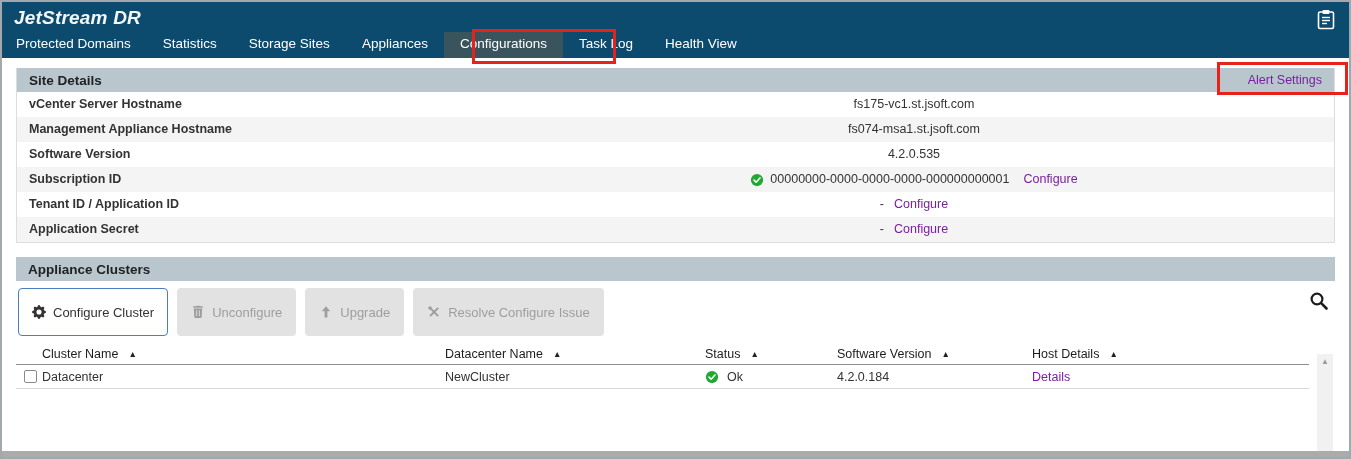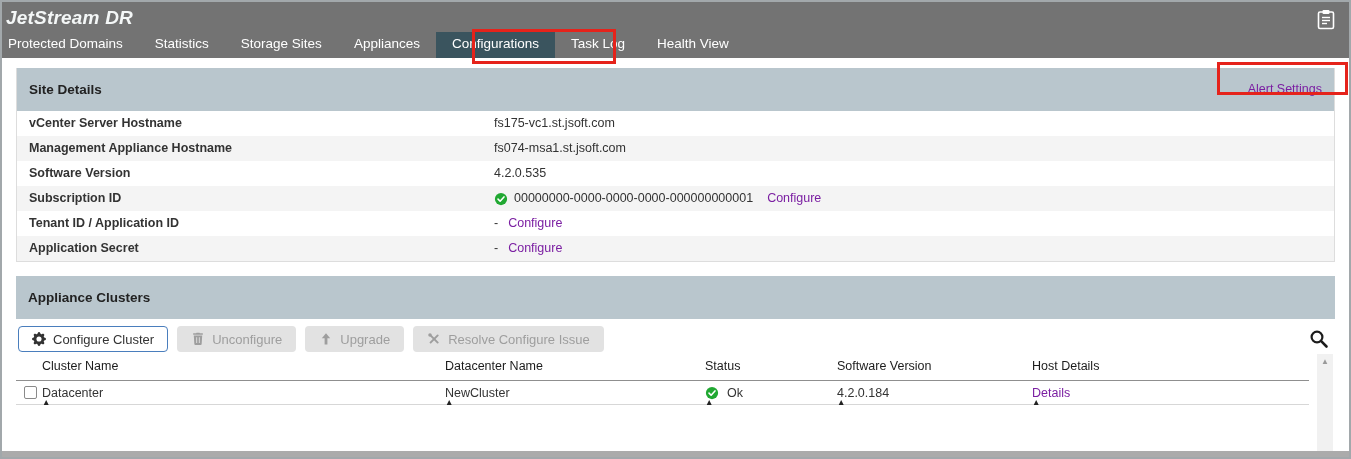"JetStream DR" .topbar { background: #737373 -> #0c4a6e; padding: 5px 12px 0 4px -> 5px 12px 0 12px }
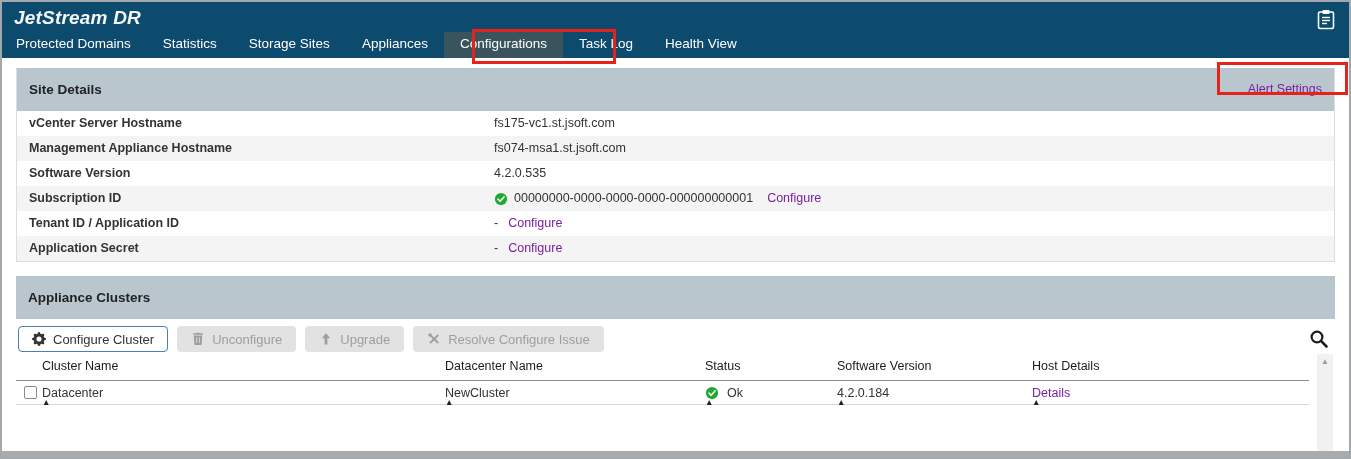"Site Details" .section-header { height: 43px -> 24px }
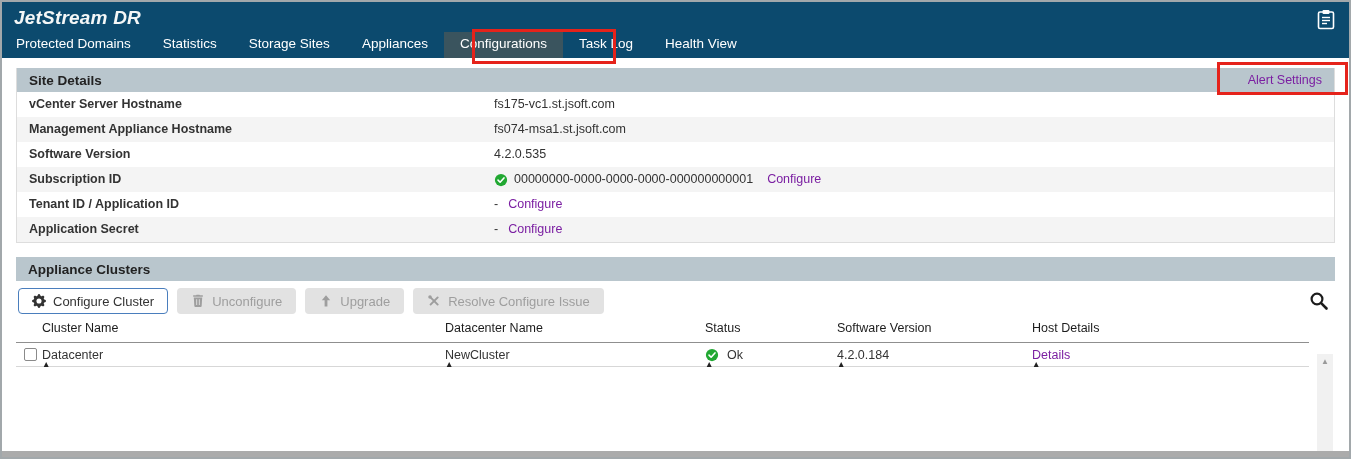"fs175-vc1.st.jsoft.com" .kv-value { justify-content: none -> center }
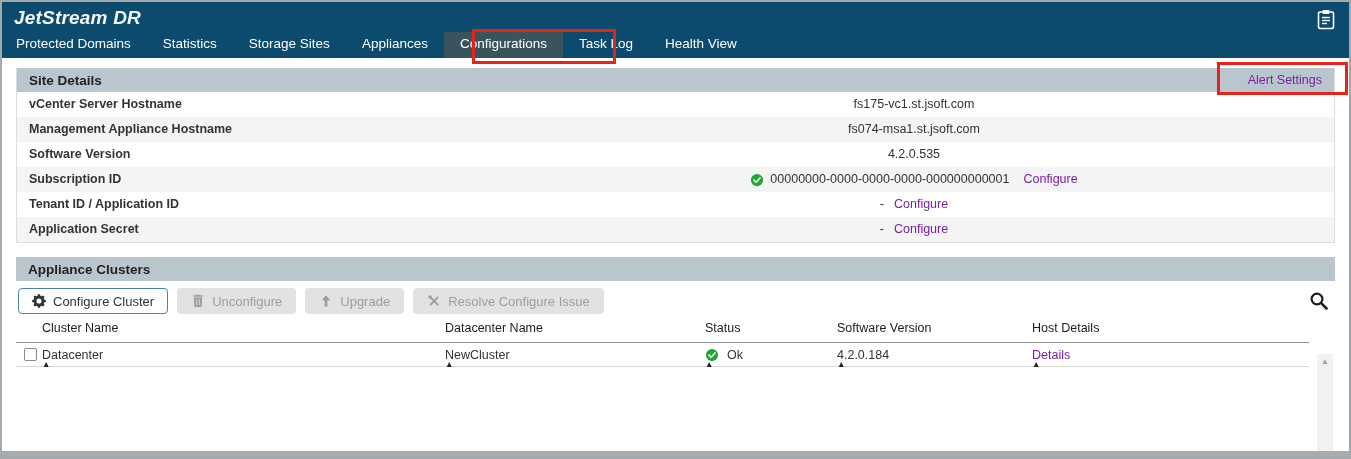"Configure Cluster" .btn { height: 26px -> 48px }
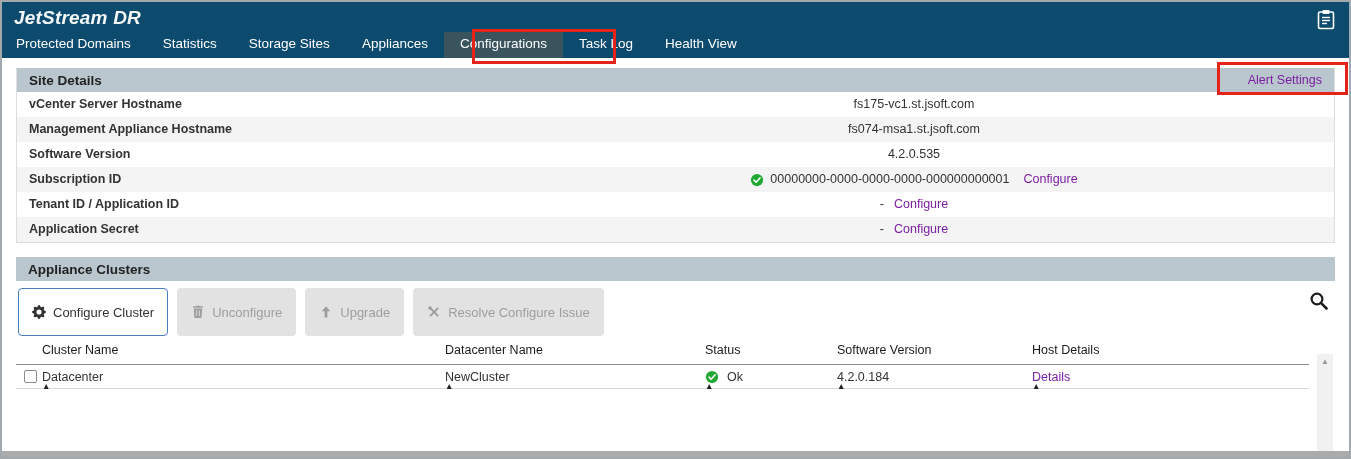"Cluster Name" .tbl-head .hcell { align-items: flex-start -> center; flex-direction: column -> none; gap: 24px -> 10px }
